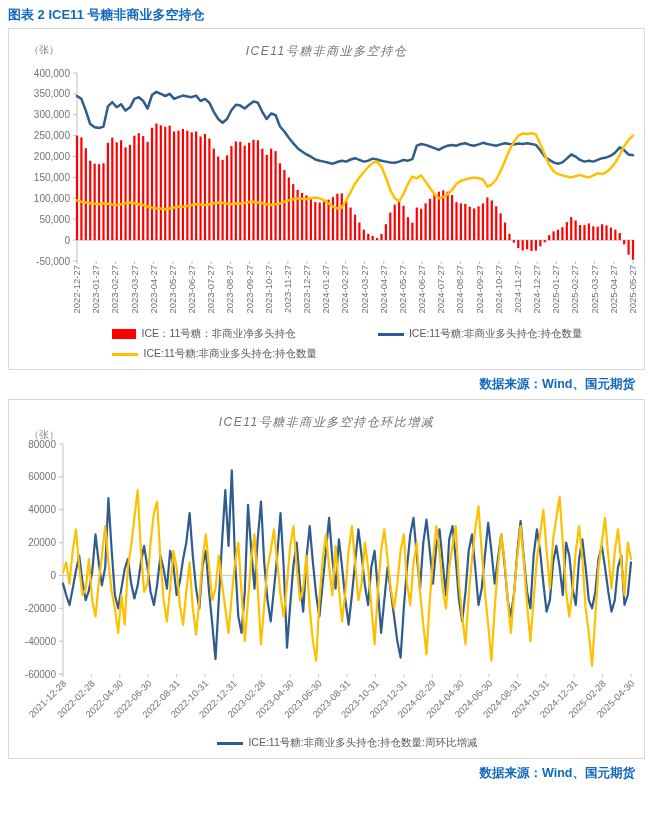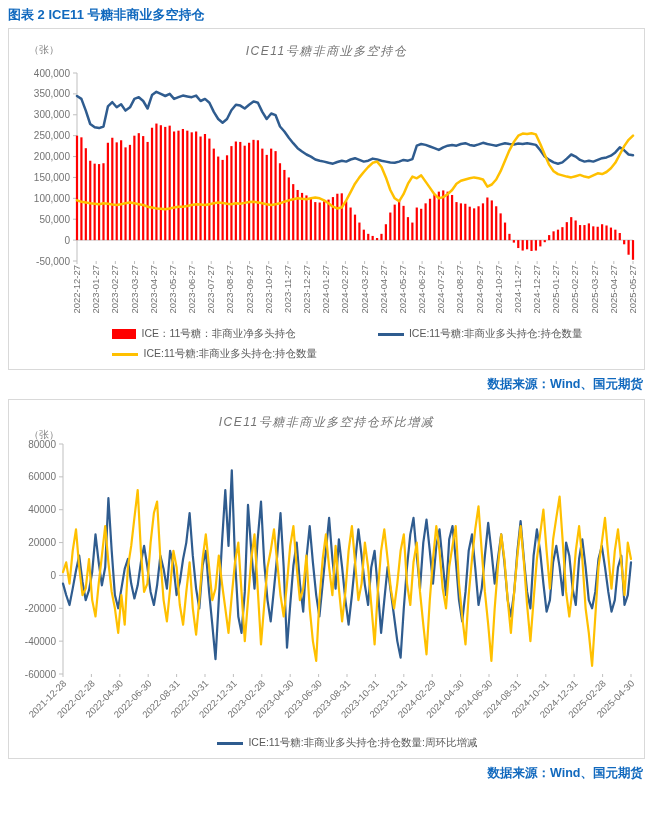"数据来源：Wind、国元期货" .source-line { padding: 6px 10px 6px 0 -> 6px 18px 6px 0 }
